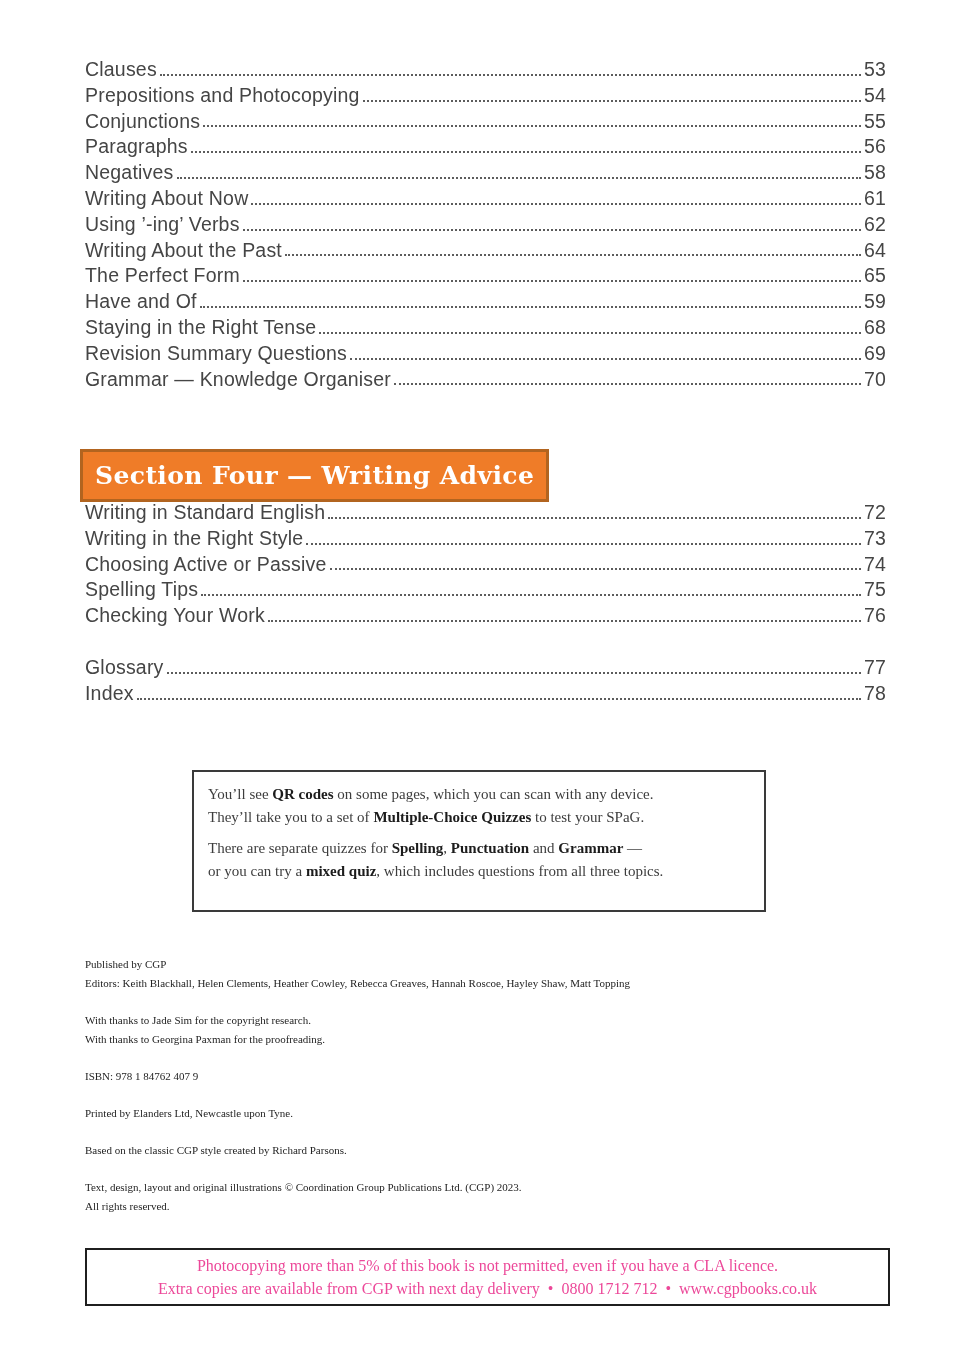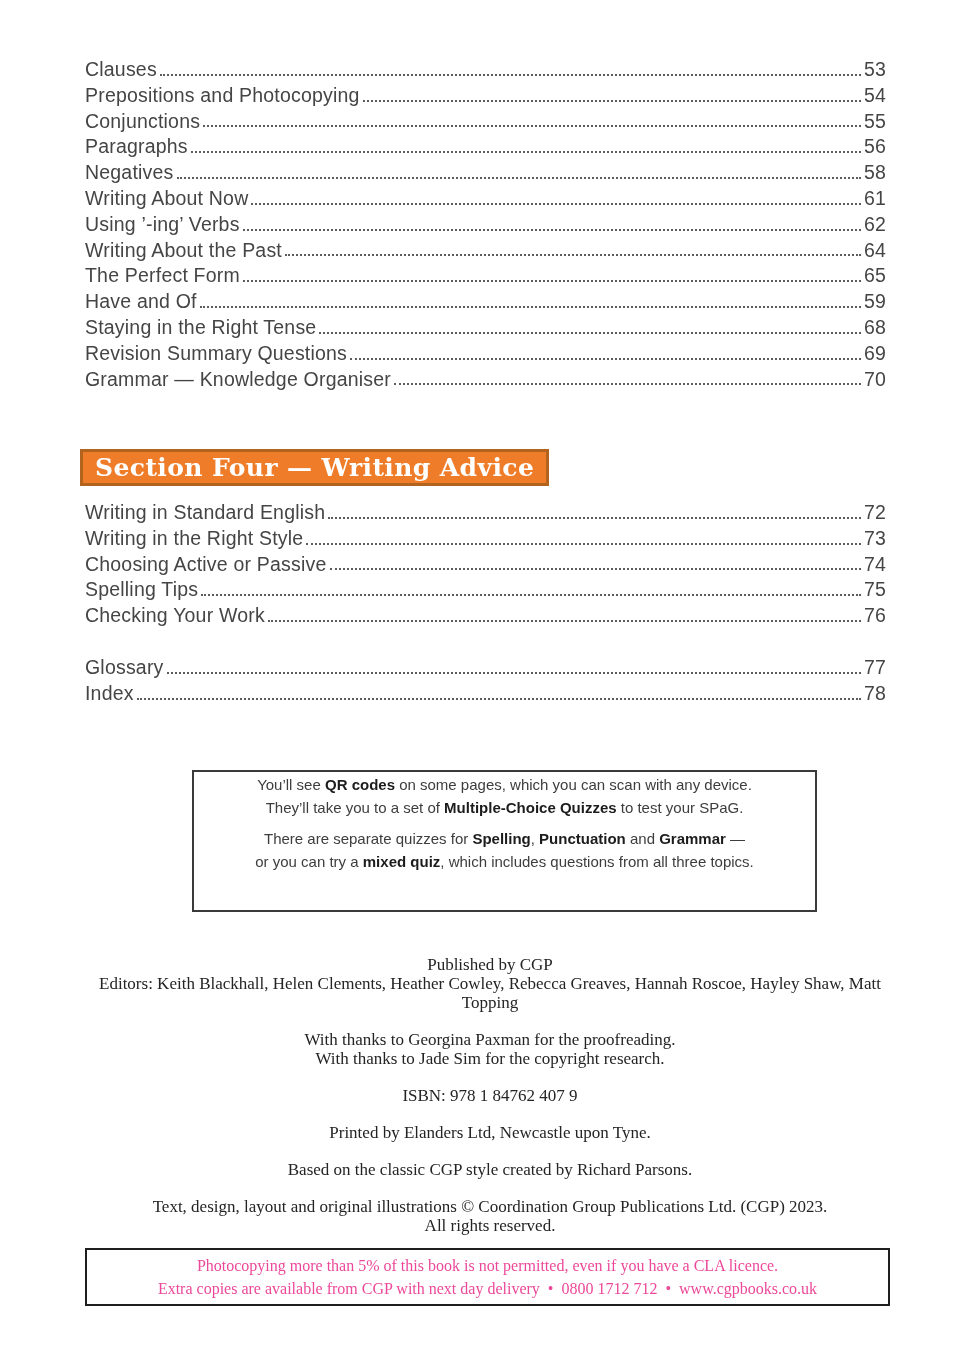"Clauses" .abs { text-align: center -> none }
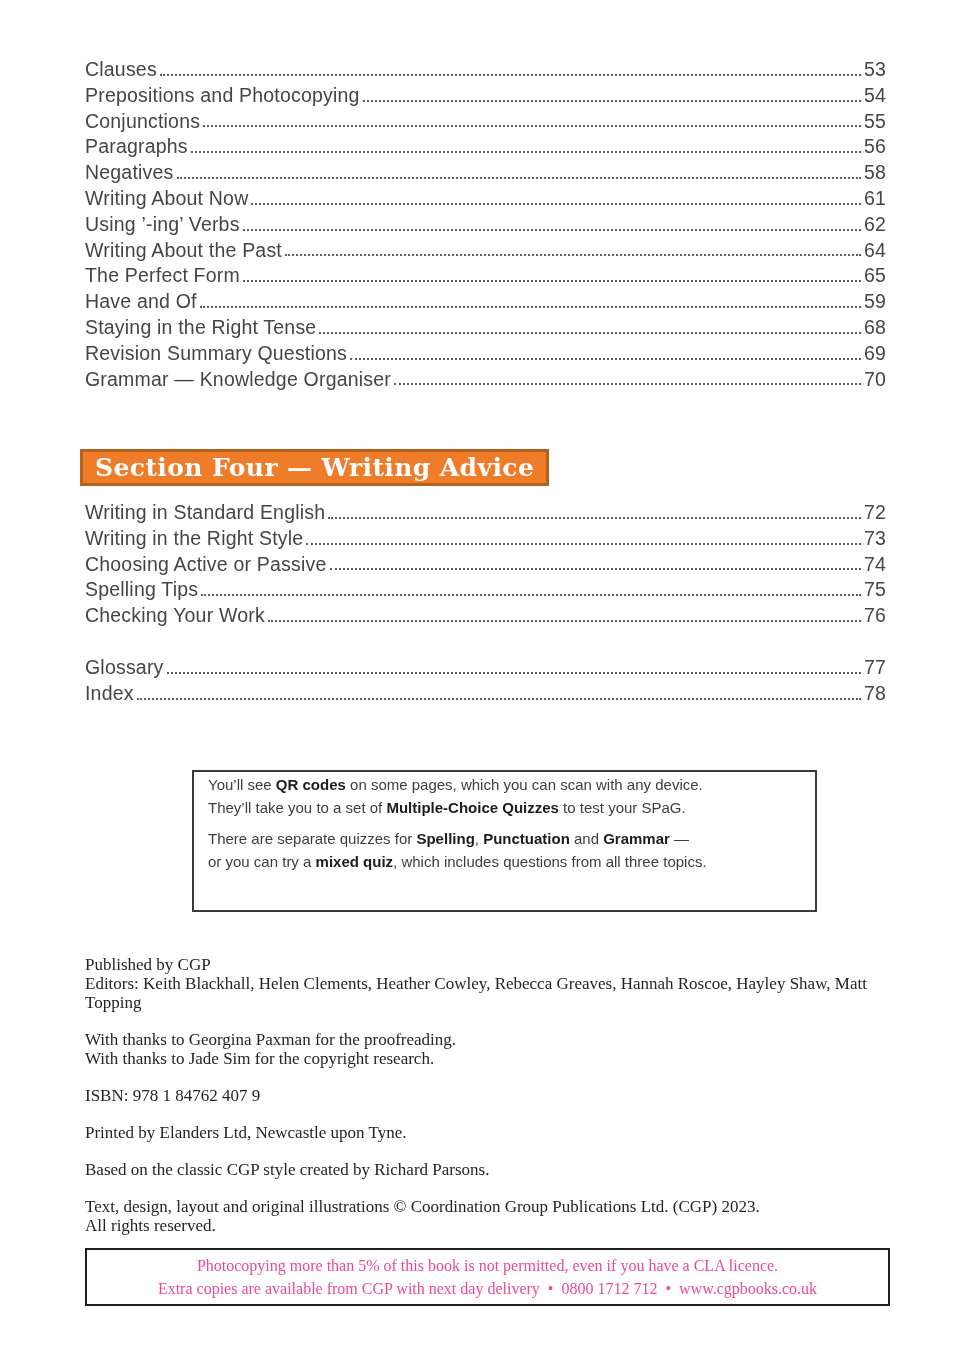"Section Four — Writing Advice" #section-header { padding: 0 12px -> 8px 12px }
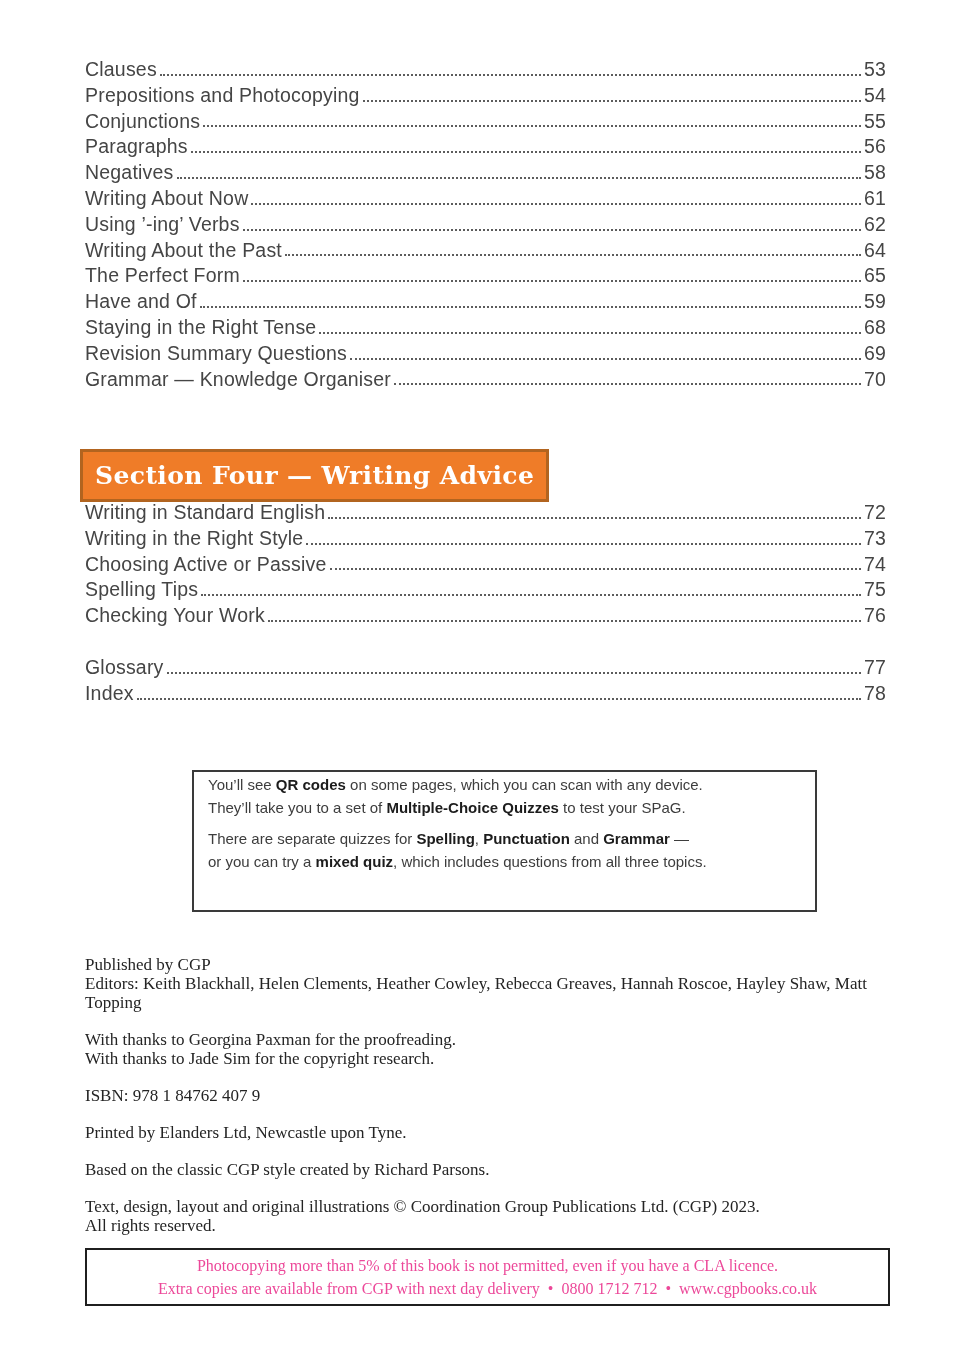"You’ll see QR codes on" #qr-box { font-family: none -> Liberation Serif, serif; padding: 1px 14px -> 11px 14px; width: 625px -> 574px }
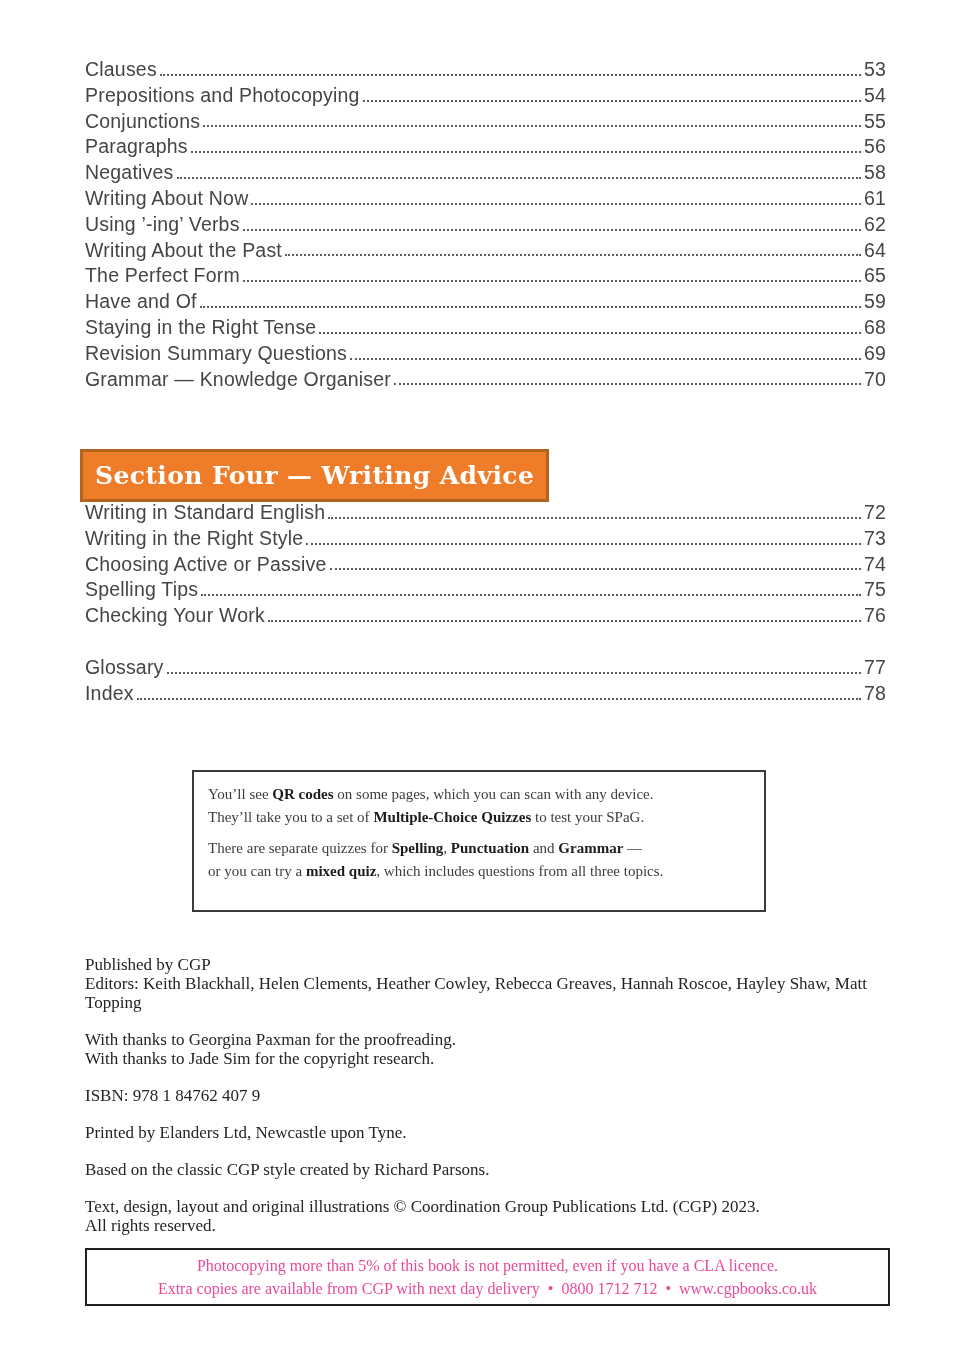"Published by CGP" #publisher { font-size: 17px -> 11px }
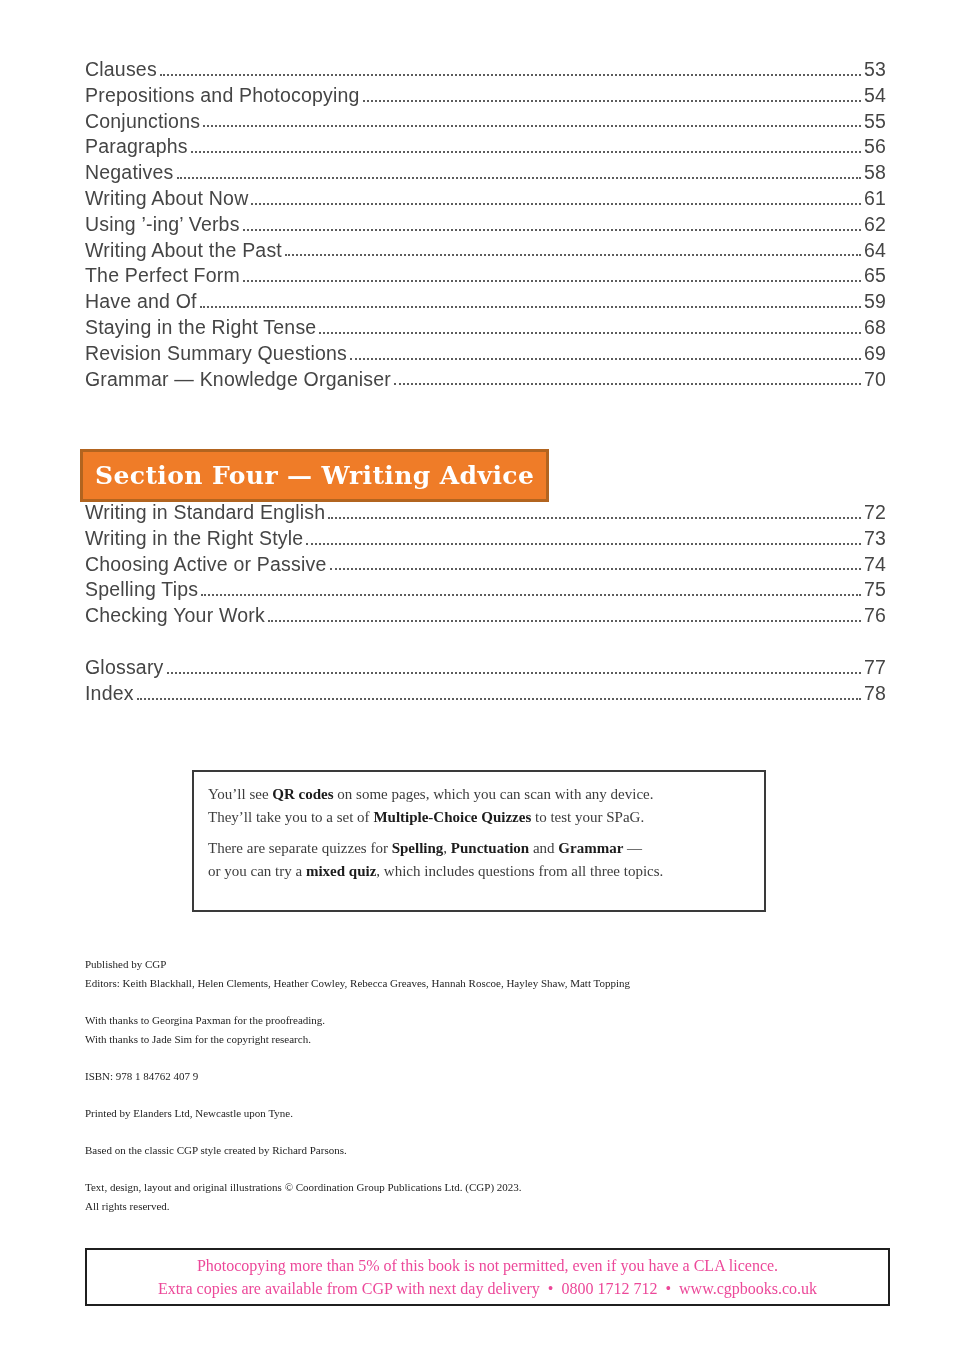"With thanks to Georgina Paxman" div.pub-line { order: before "With thanks to Jade Sim" -> after "With thanks to Jade Sim" }
